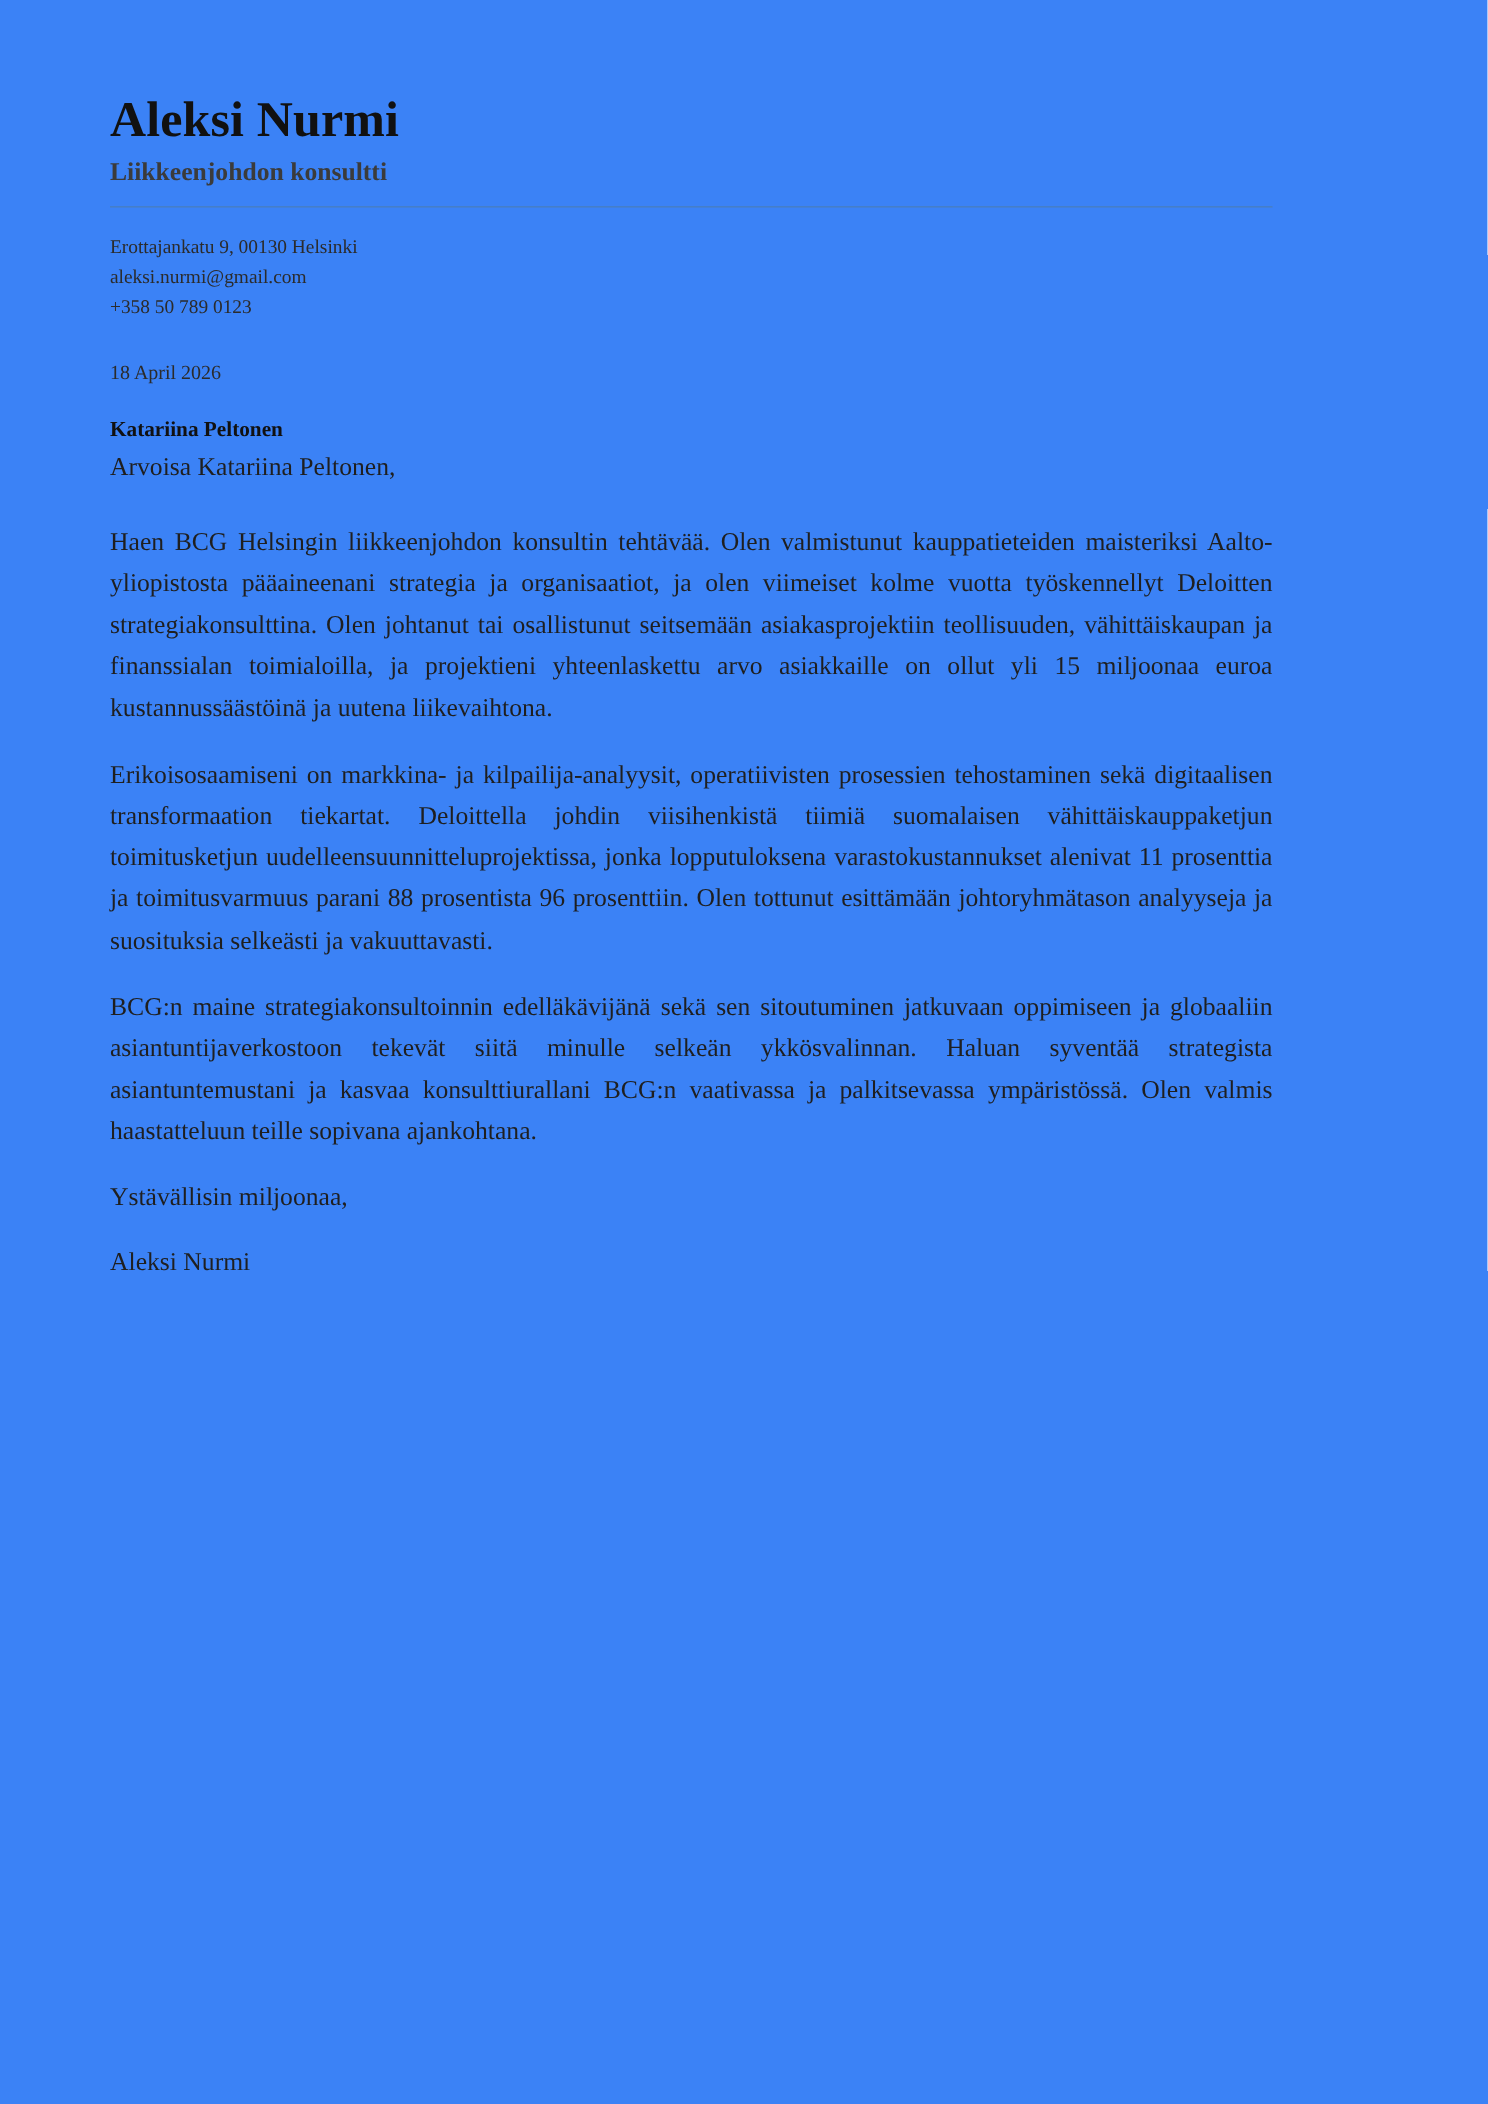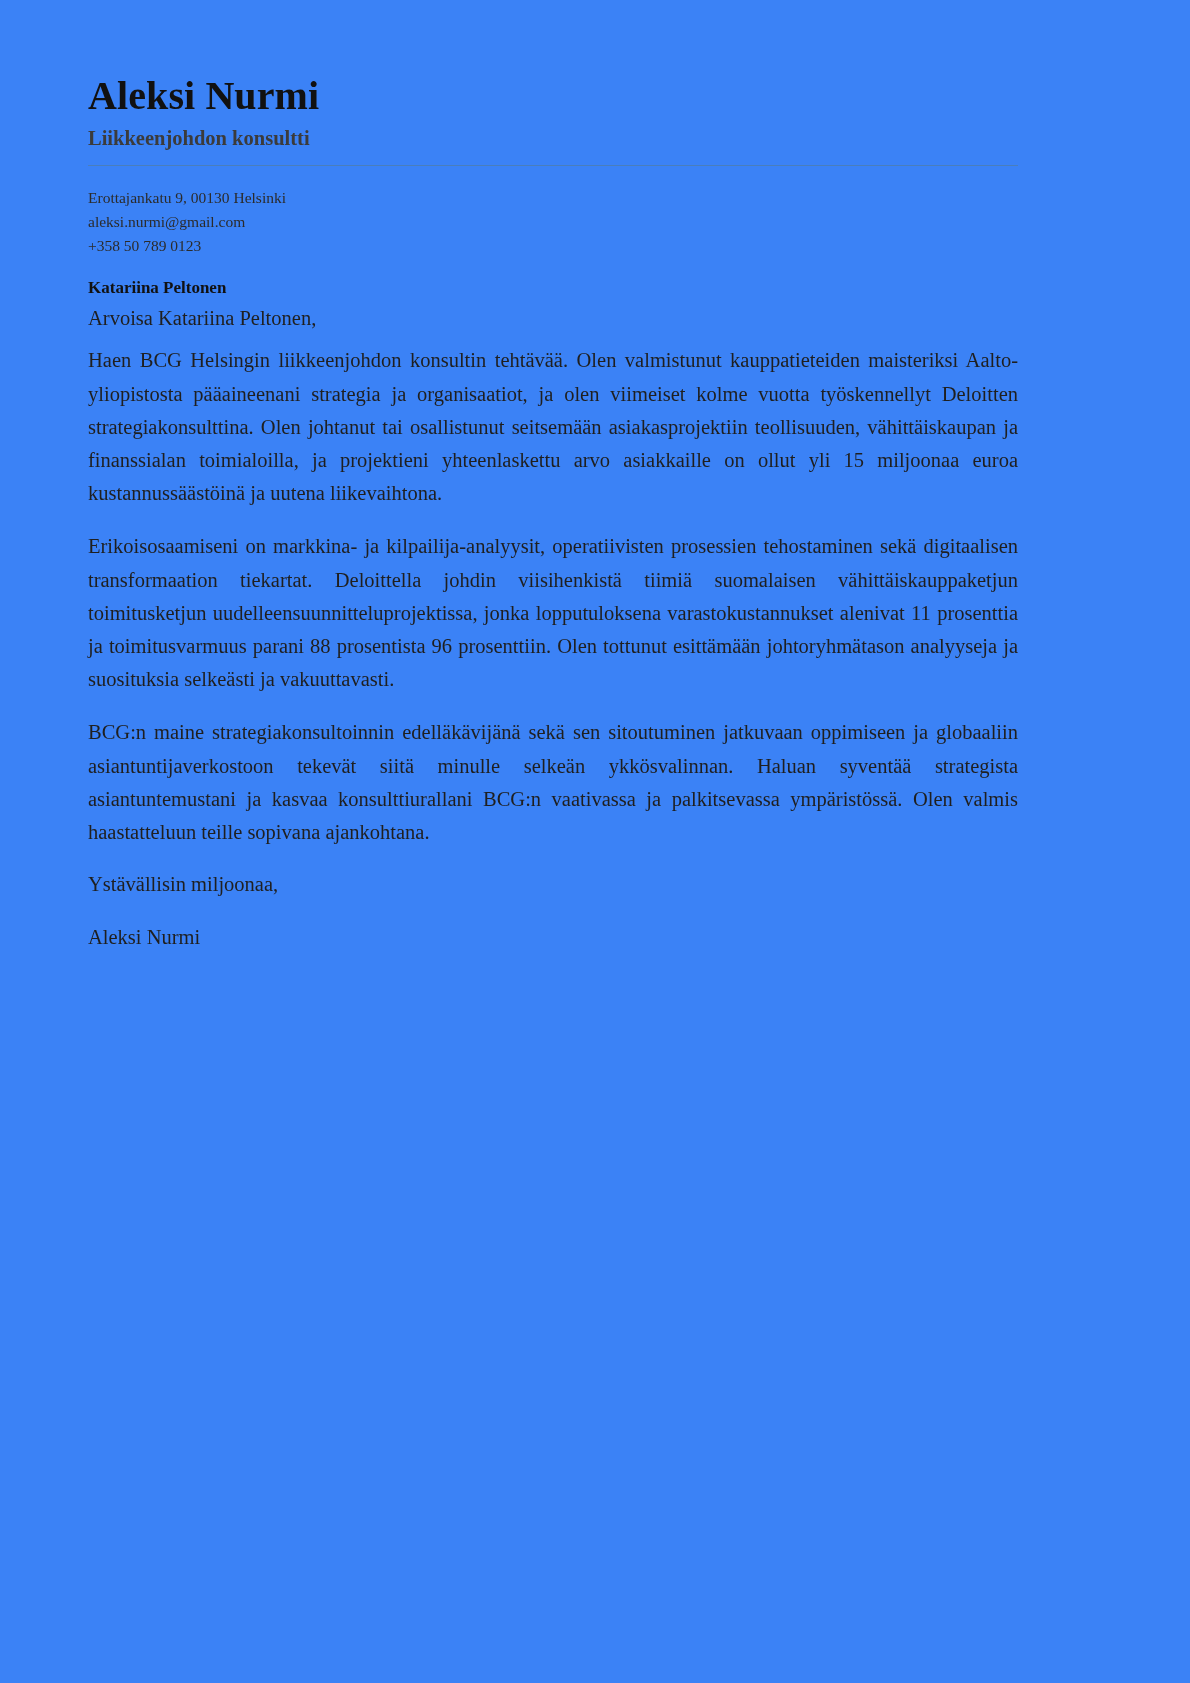"Erottajankatu 9, 00130 Helsinki" .contact-block { margin: 0 0 18px 0 -> 0 0 30px 0 }
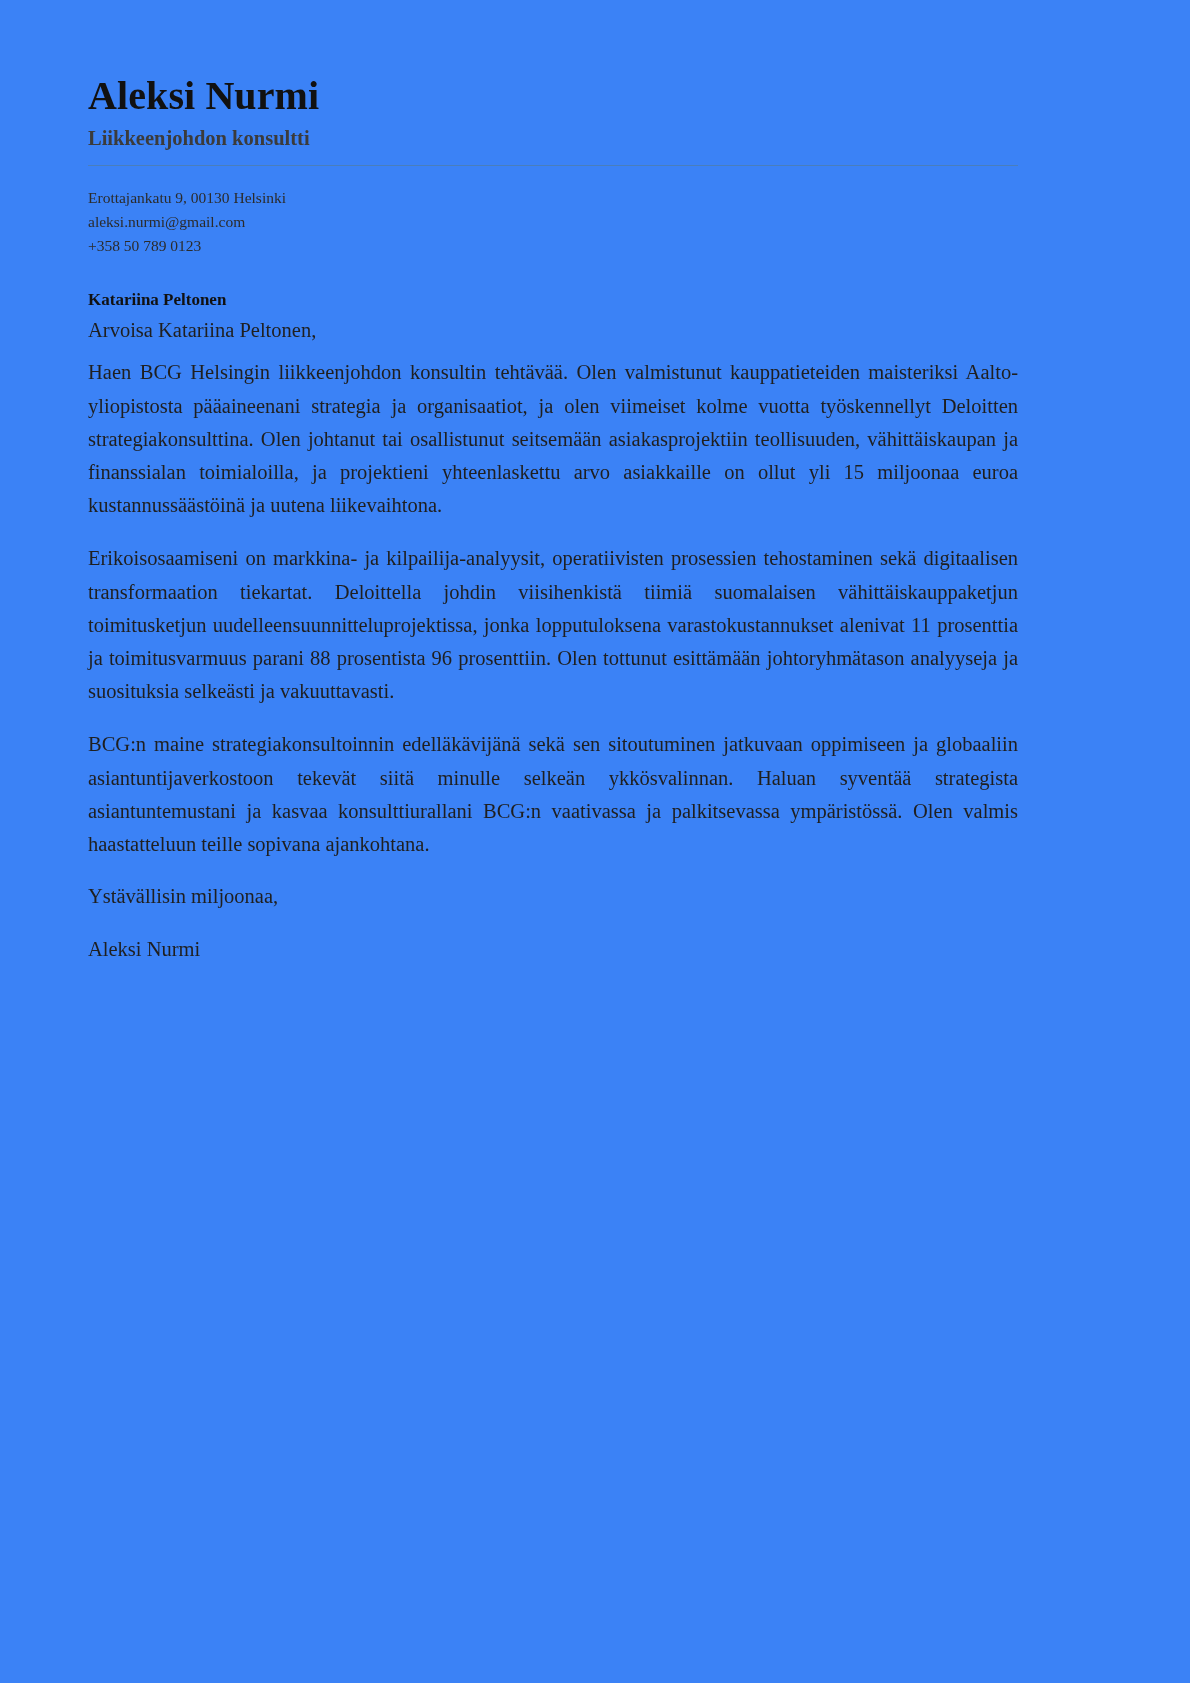"18 April 2026" div.date-line { html: none -> <div>18 April 2026</div> }
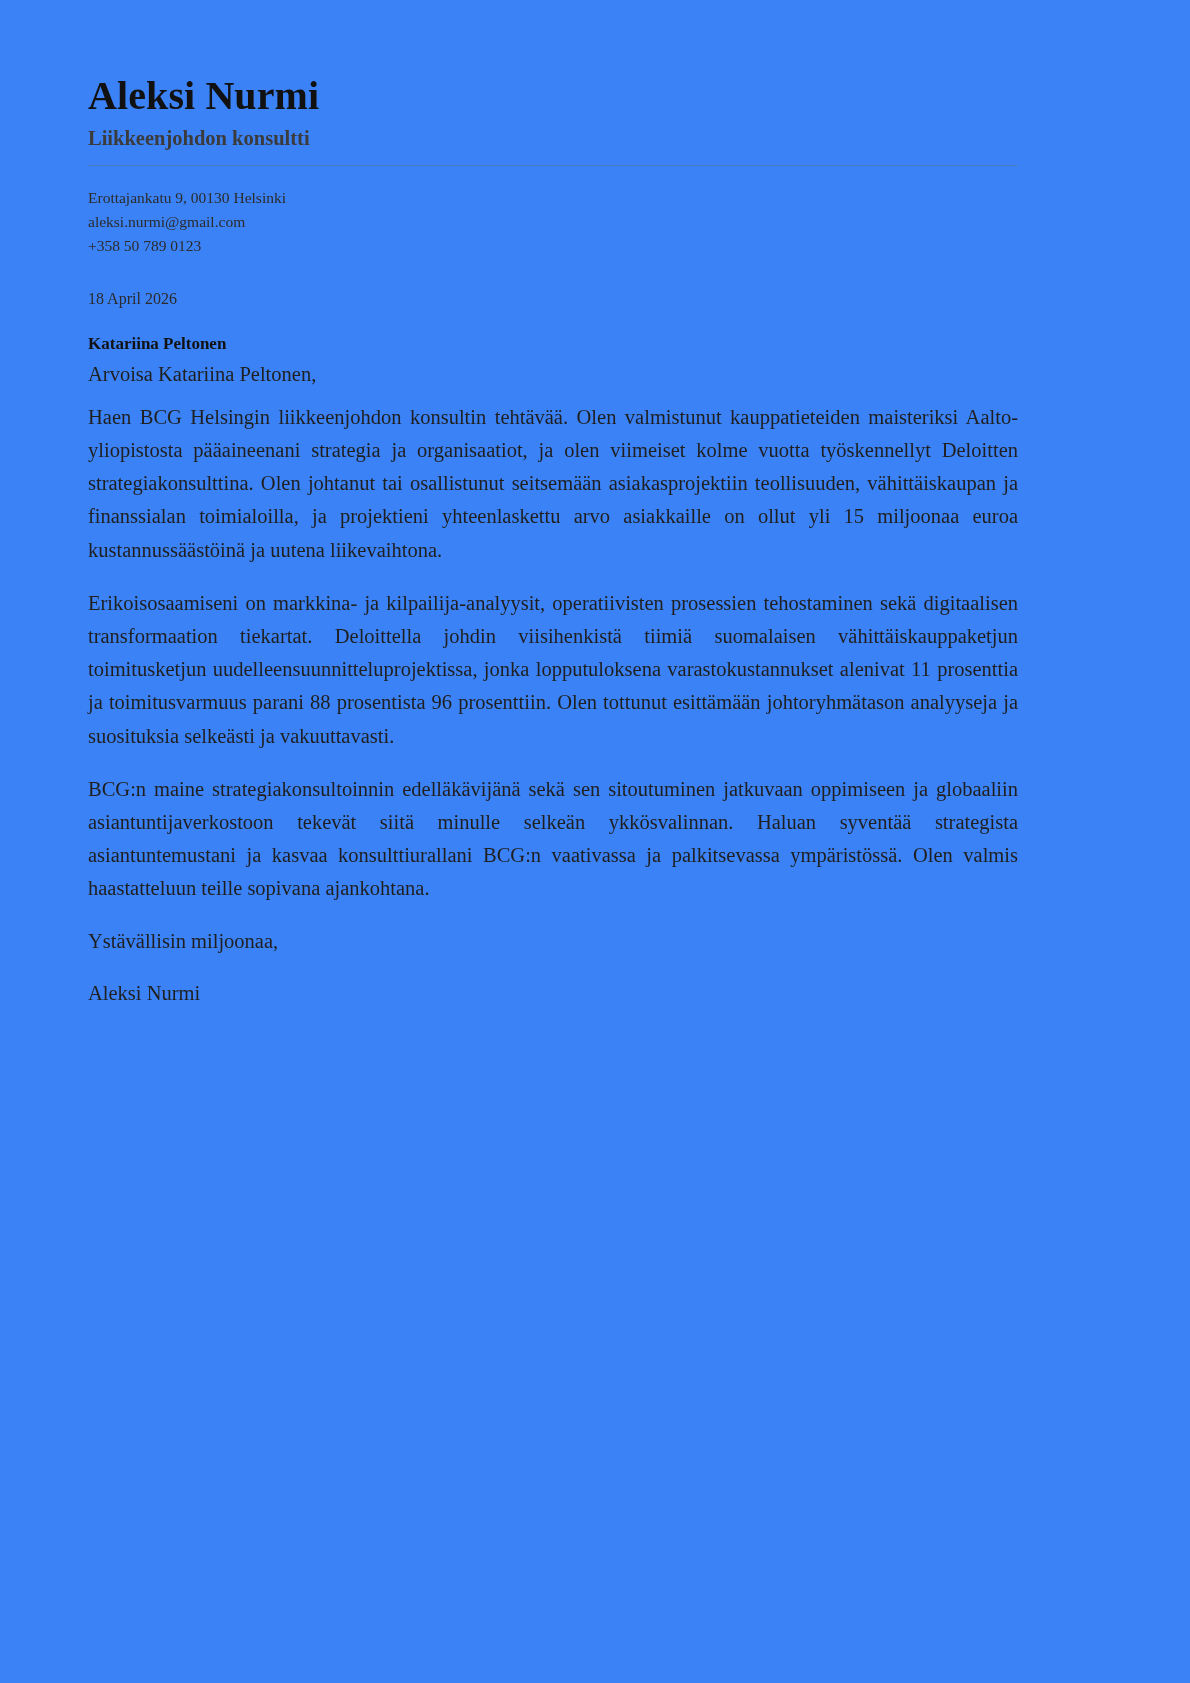"Arvoisa Katariina Peltonen," .salutation { margin: 0 0 11px 0 -> 0 0 28px 0 }
